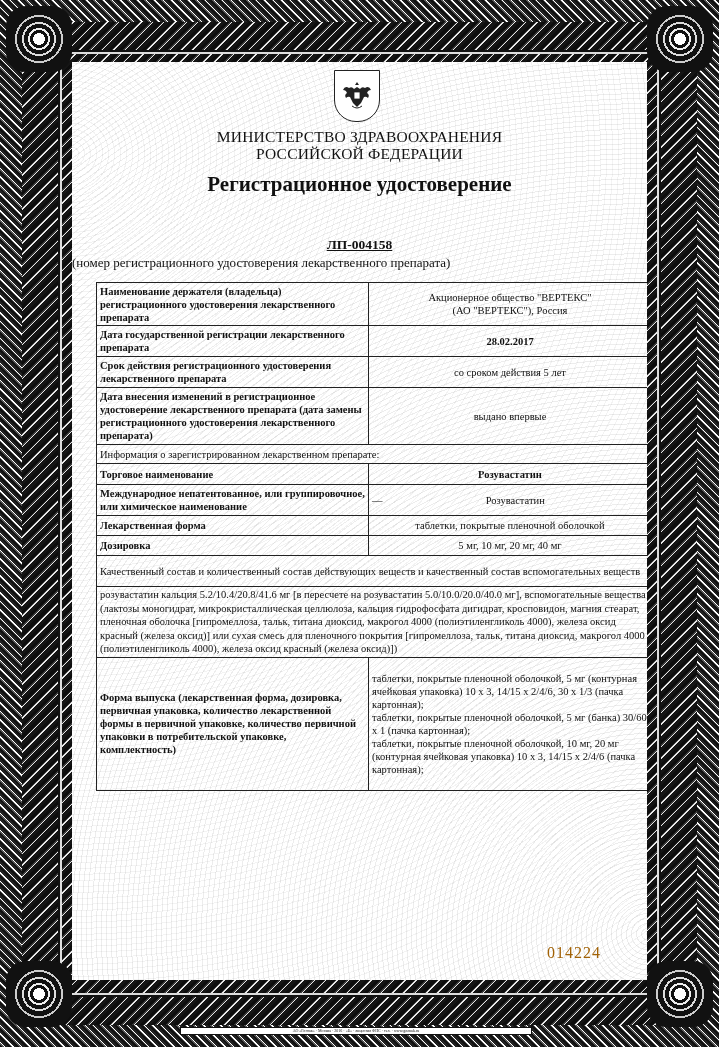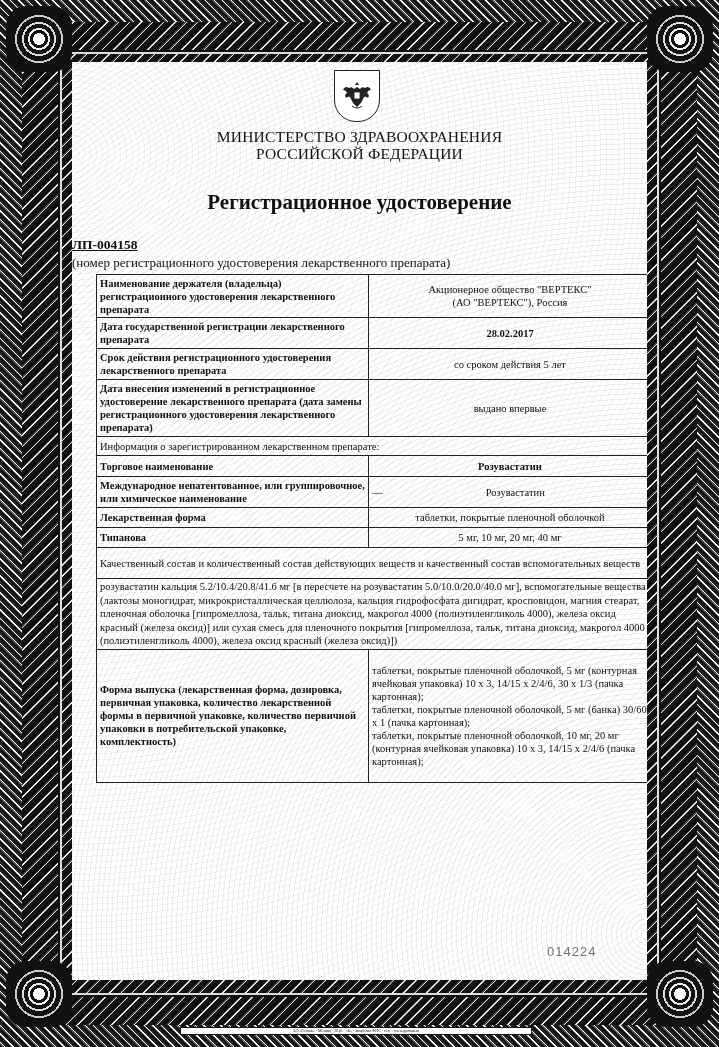"Регистрационное удостоверение" .cert-title { margin-top: 18px -> none }
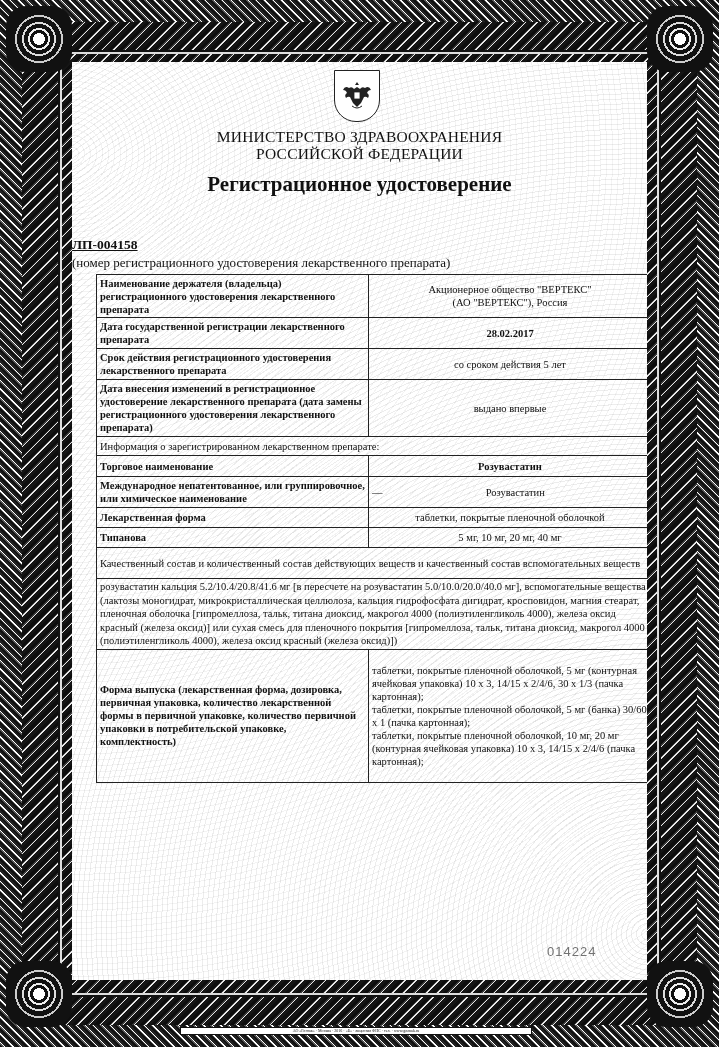"ЛП-004158" .reg-number { text-align: left -> center }
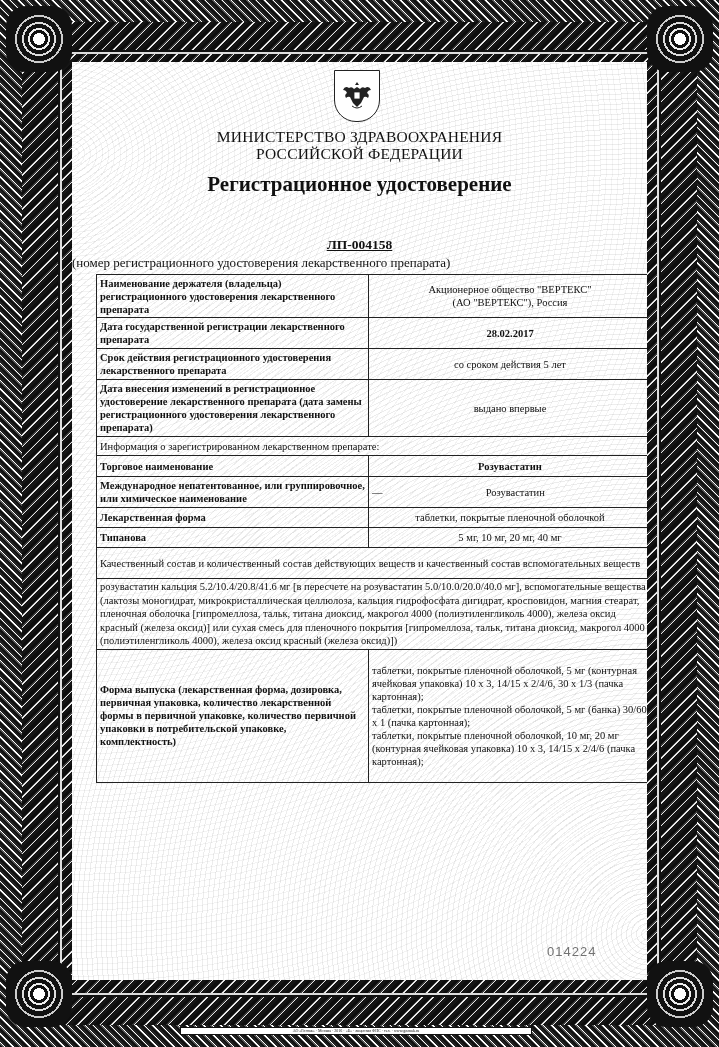"Наименование держателя (владельца)" table.cert { top: 212px -> 220px }
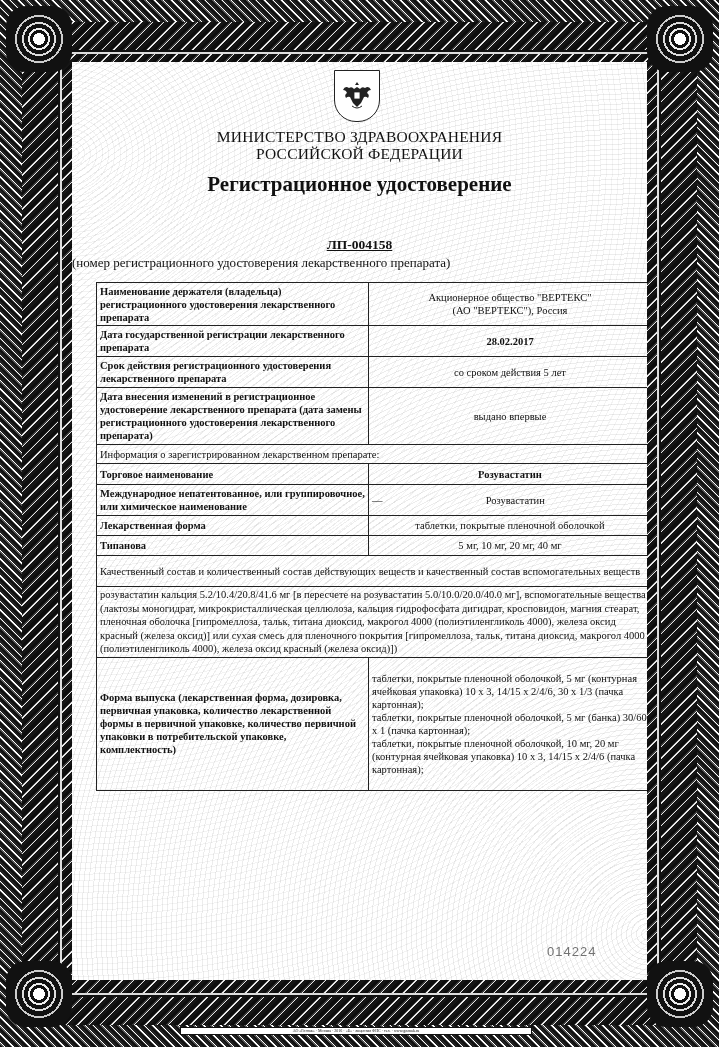"Типанова" td.lbl { text: Типанова -> Дозировка }
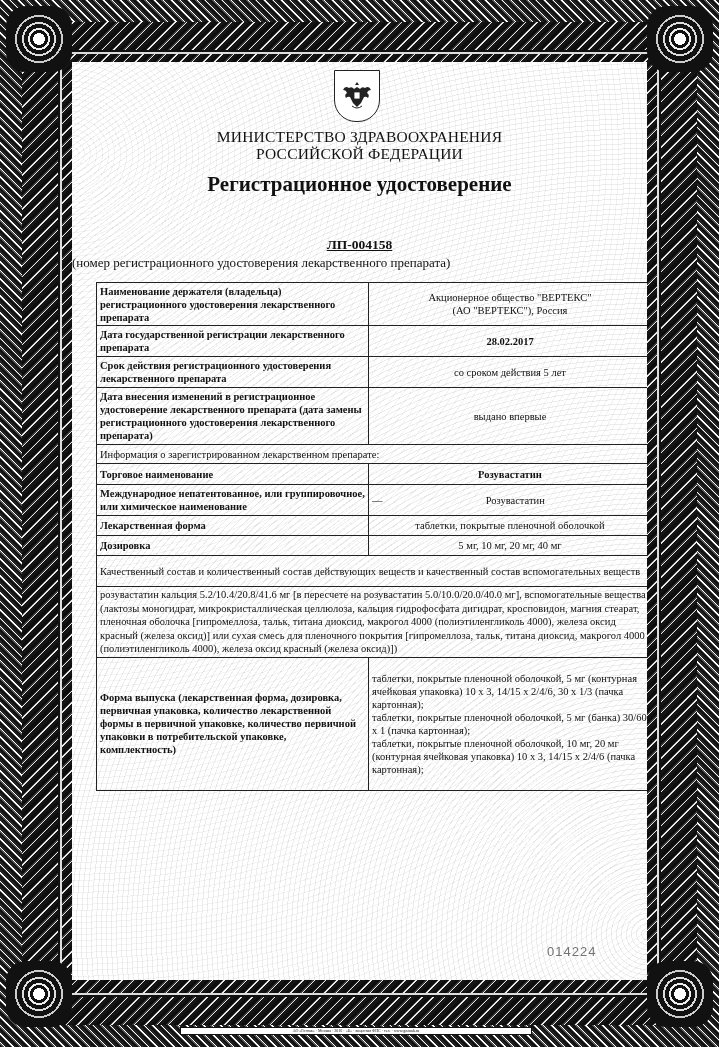"014224" .serial { color: #737373 -> #a16207; font-family: Liberation Sans, sans-serif -> Liberation Serif, serif; font-size: 13px -> 16px }
